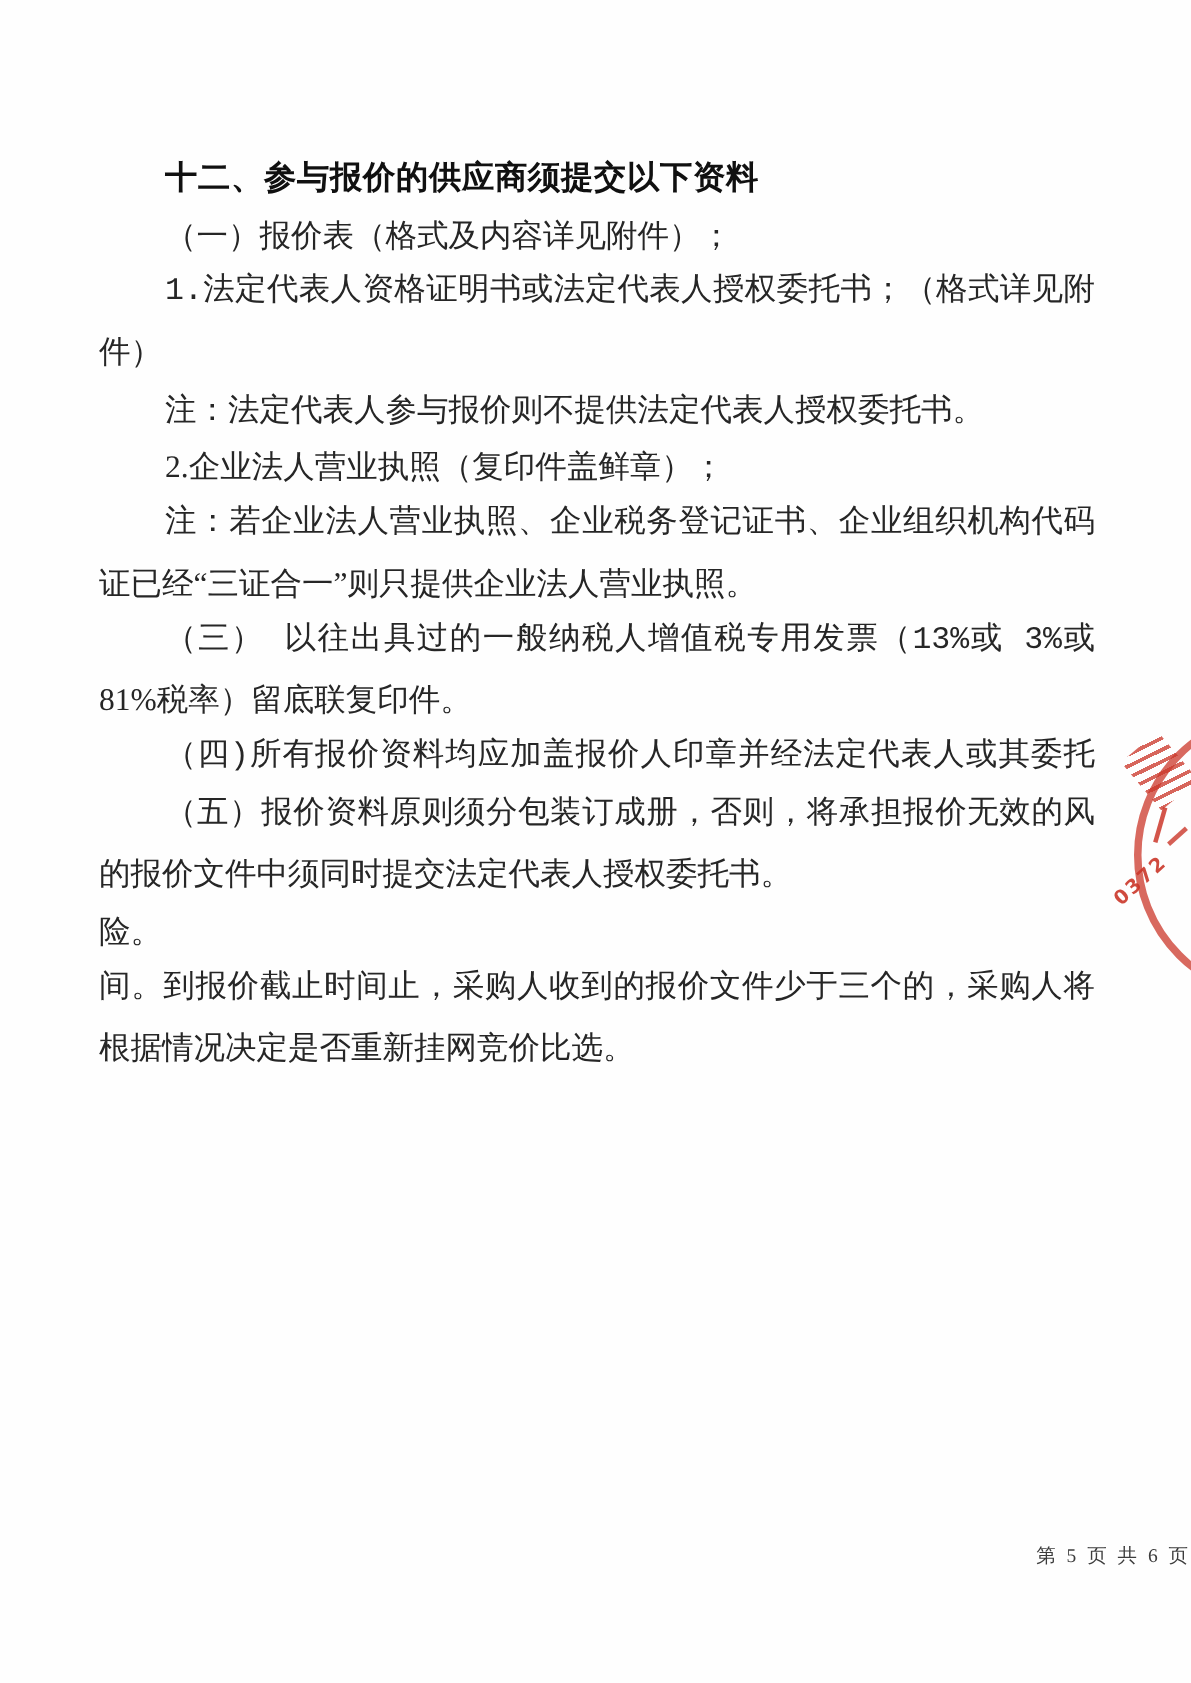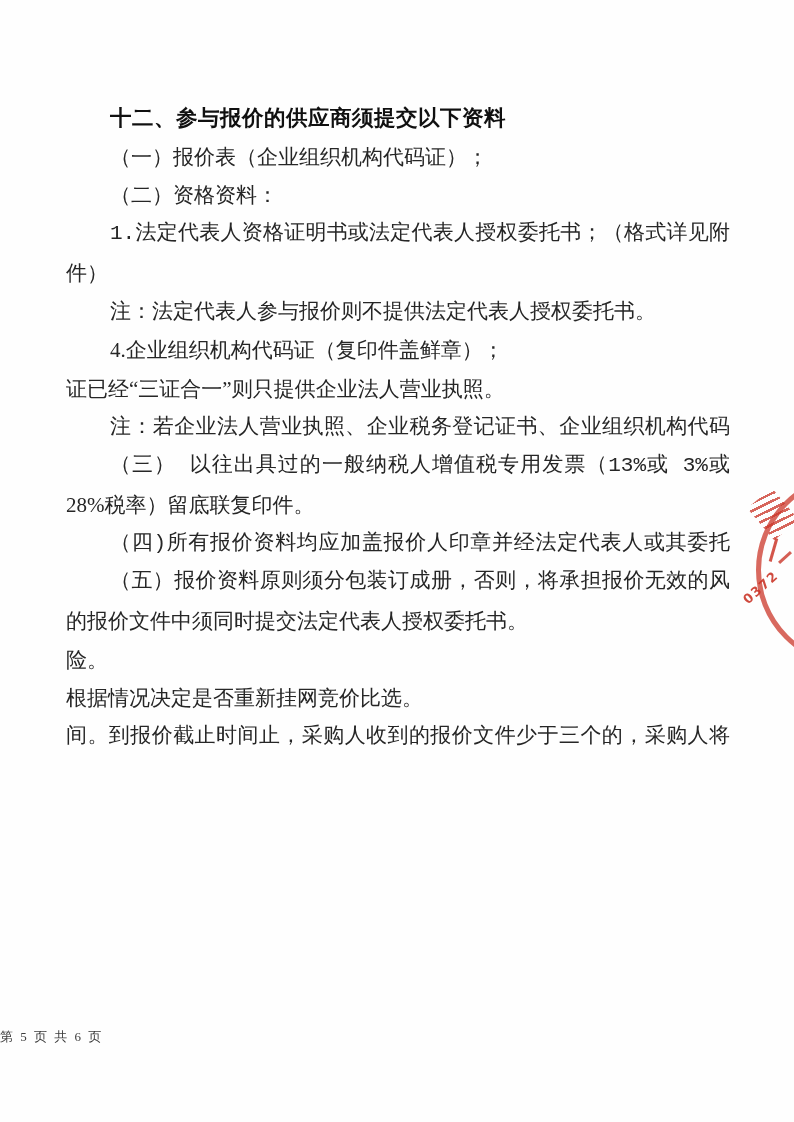"（一）报价表（企业组织机构代码证）；" div.line { text: 企业组织机构代码证 -> 格式及内容详见附件 }
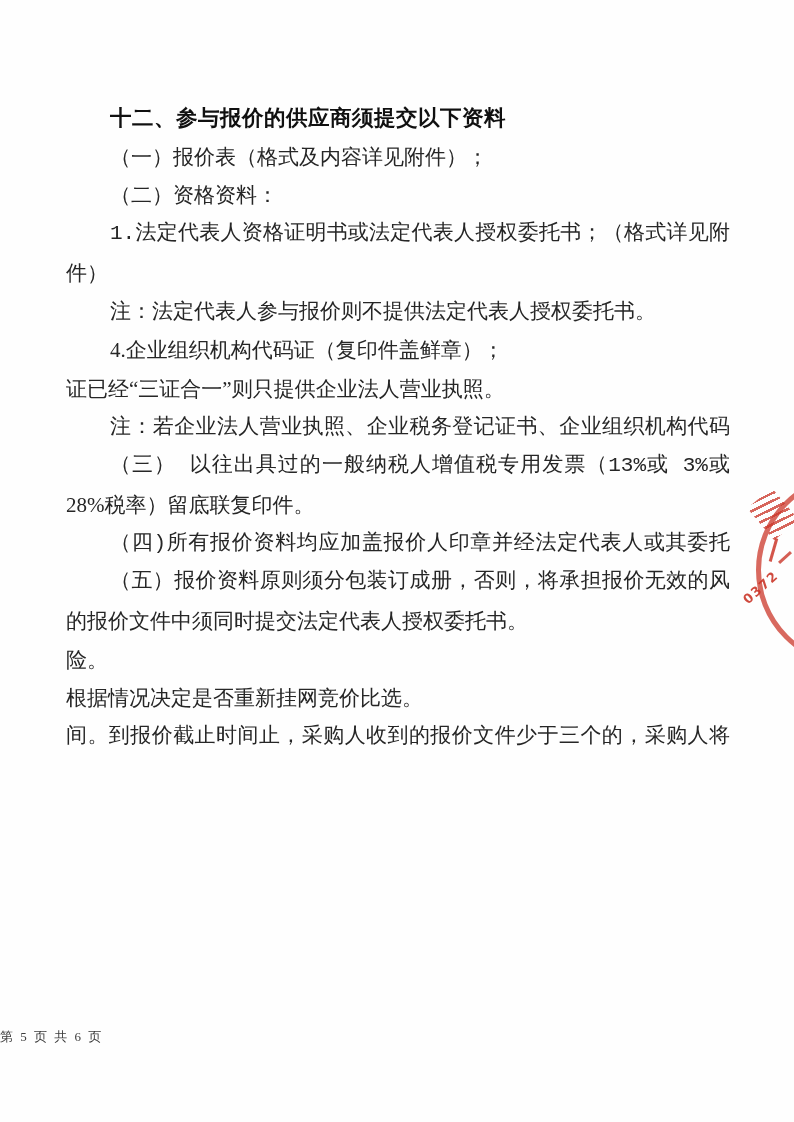"（二）资格资料：" div.line { html: <div>（二）资格资料：</div> -> none }
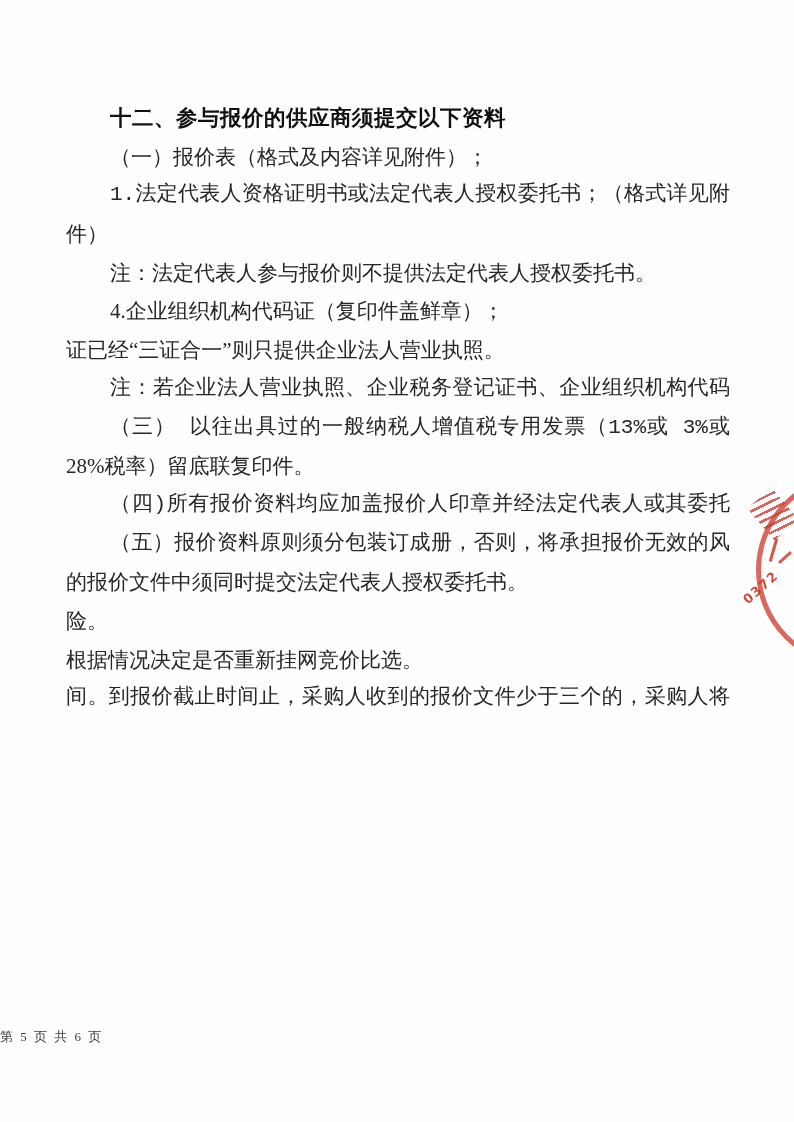"2.企业法人营业执照（复印件盖鲜章）；" div.line { html: none -> <div>2.企业法人营业执照（复印件盖鲜章）；</div> }
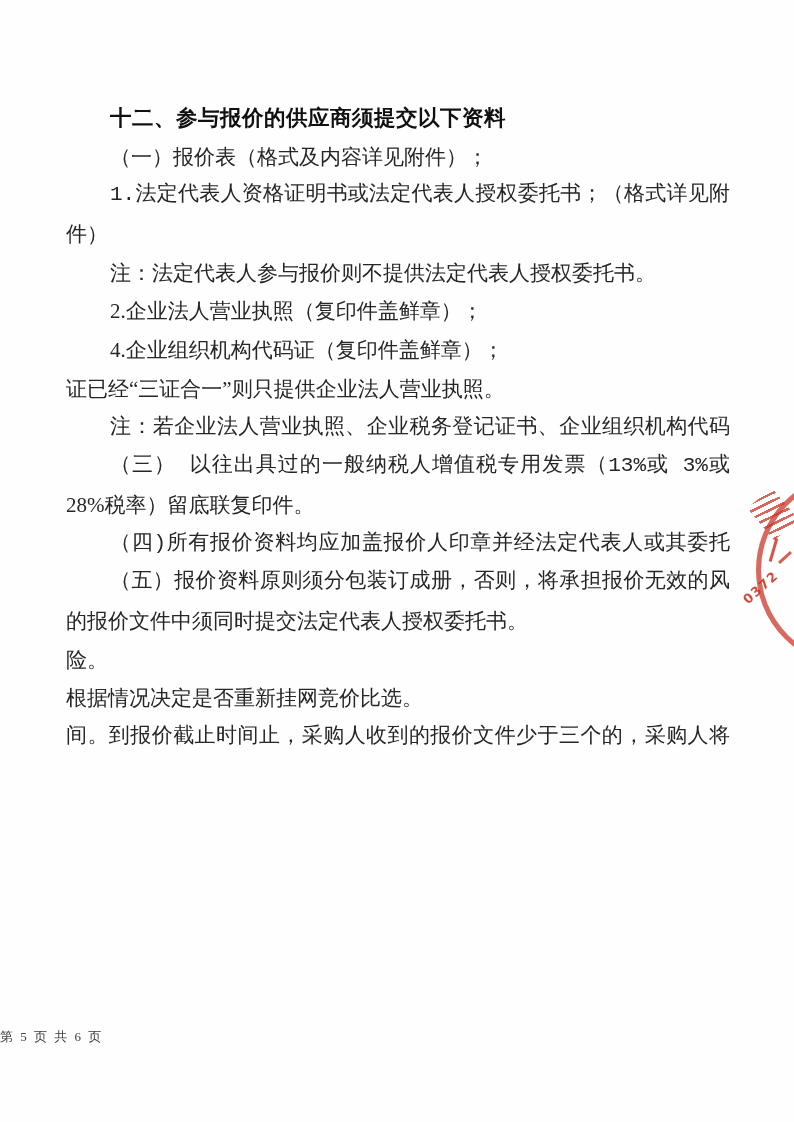"4.企业组织机构代码证（复印件盖鲜章）；" div.line { html: <div>4.企业组织机构代码证（复印件盖鲜章）；</div> -> none }
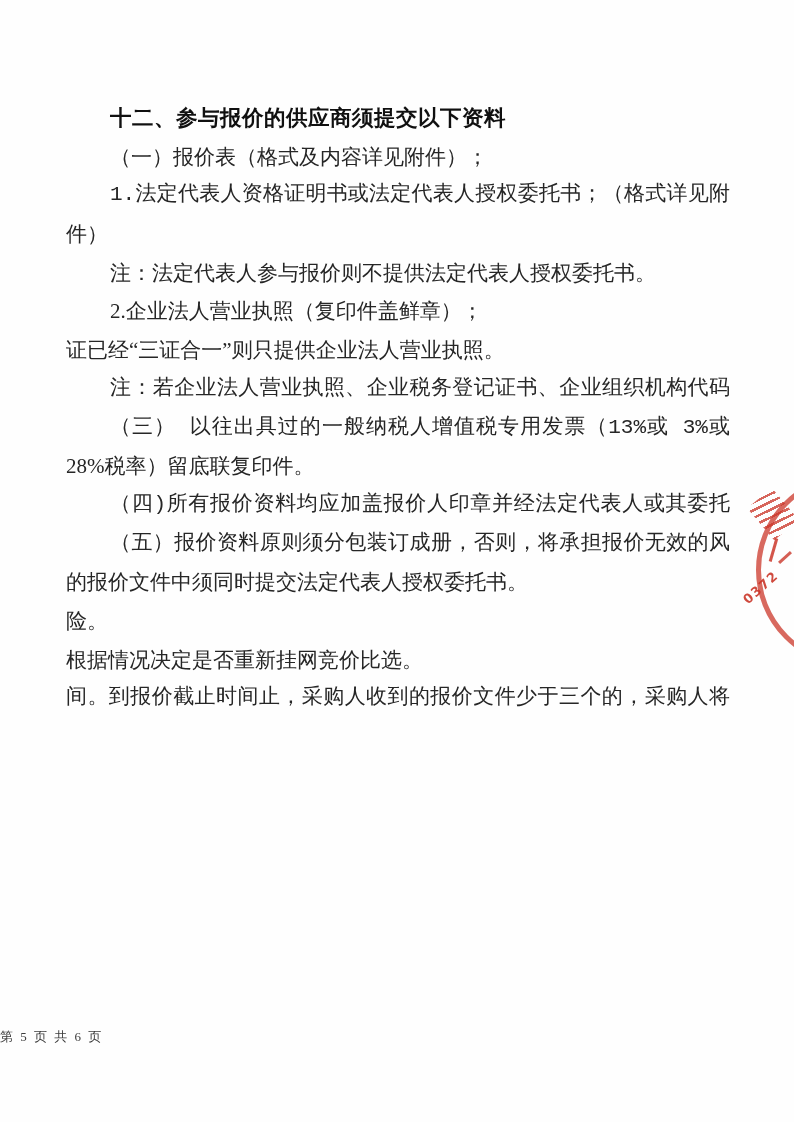"证已经“三证合一”则只提供企业法人营业执照。" div.line { order: before "注：若企业法人营业执照、企业税务登记证书、企业组织机构代码" -> after "注：若企业法人营业执照、企业税务登记证书、企业组织机构代码" }
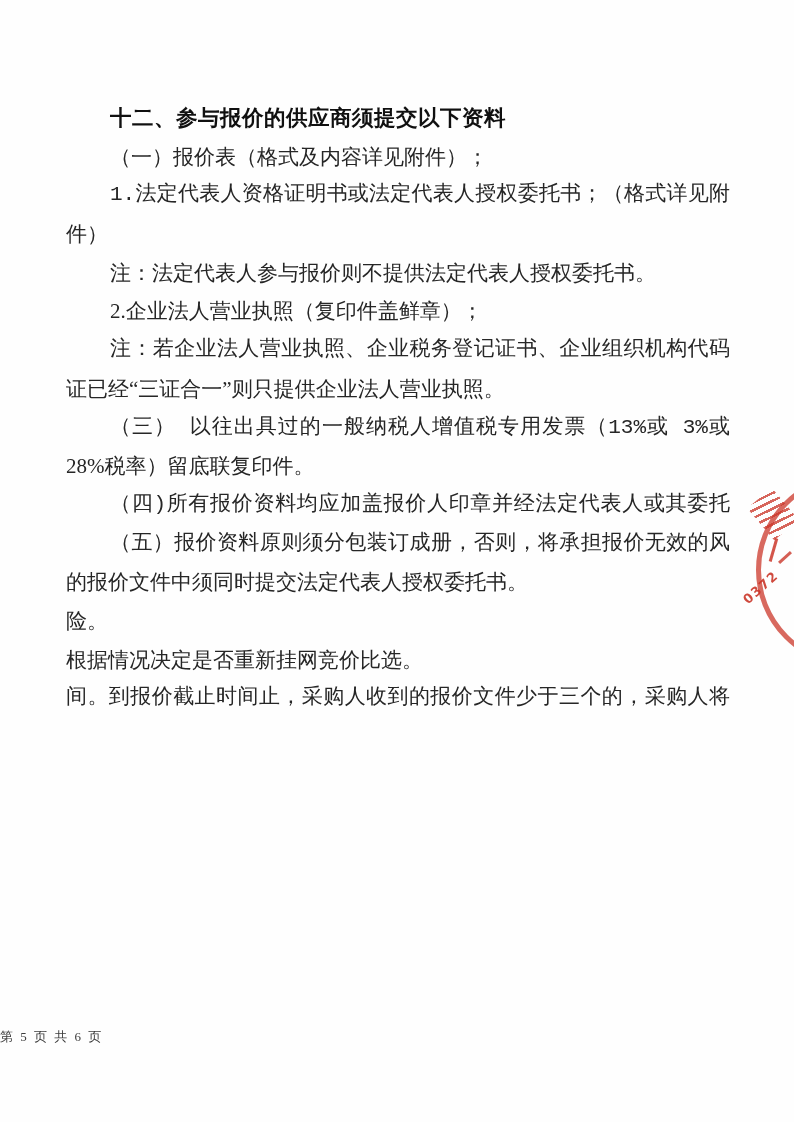"28%税率）留底联复印件。" div.line { text: 28% -> 81% }
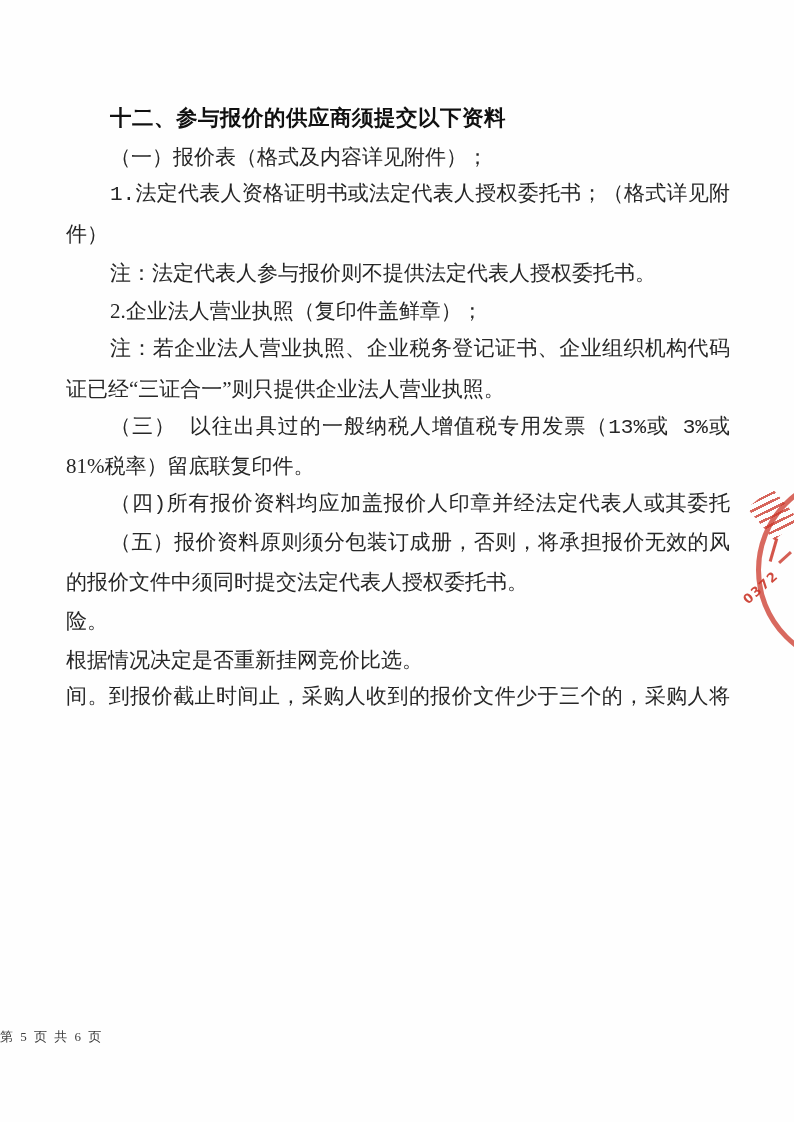"根据情况决定是否重新挂网竞价比选。" div.line { order: before "间。到报价截止时间止，采购人收到的报价文件少于三个的，采购人将" -> after "间。到报价截止时间止，采购人收到的报价文件少于三个的，采购人将" }
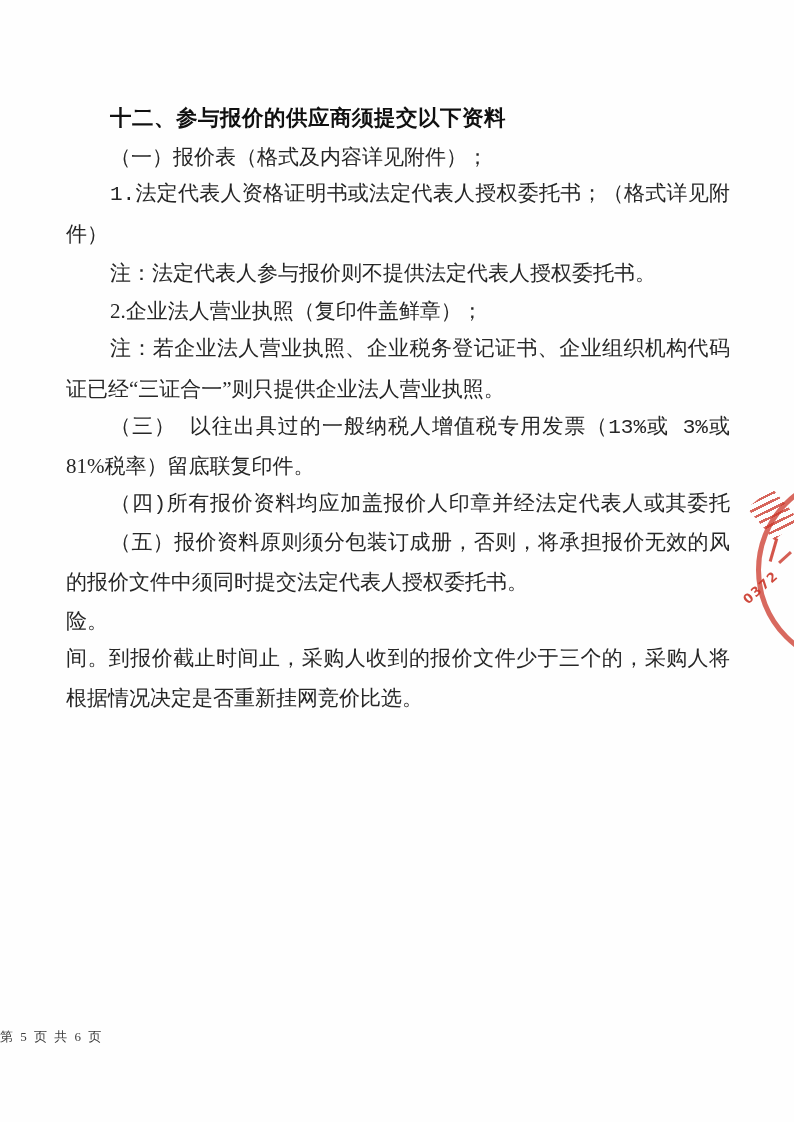"第 5 页 共 6" .footer { text-align: left -> right }
